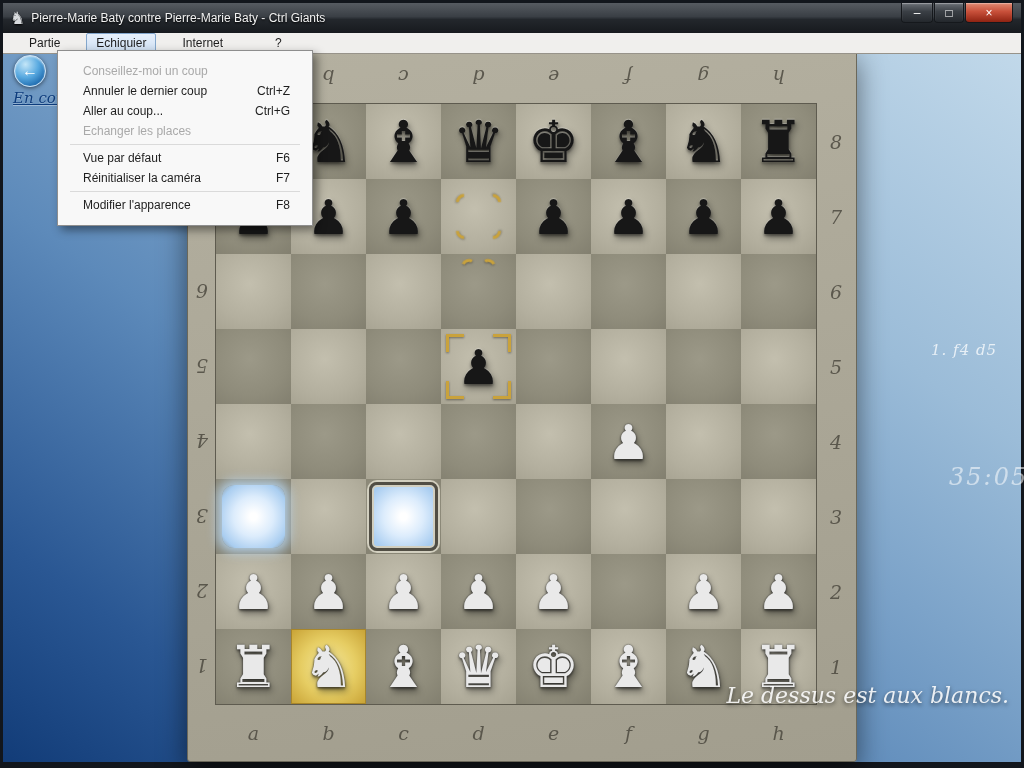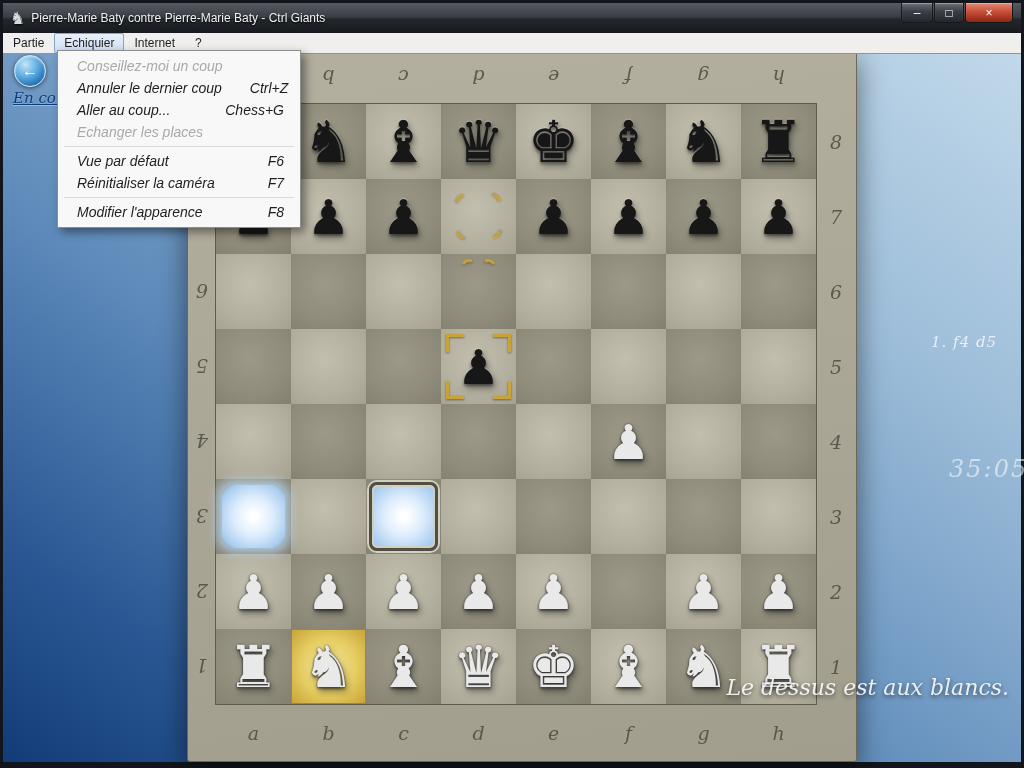"Partie" .menu-btn { padding: 3px 10px -> 3px 26px }
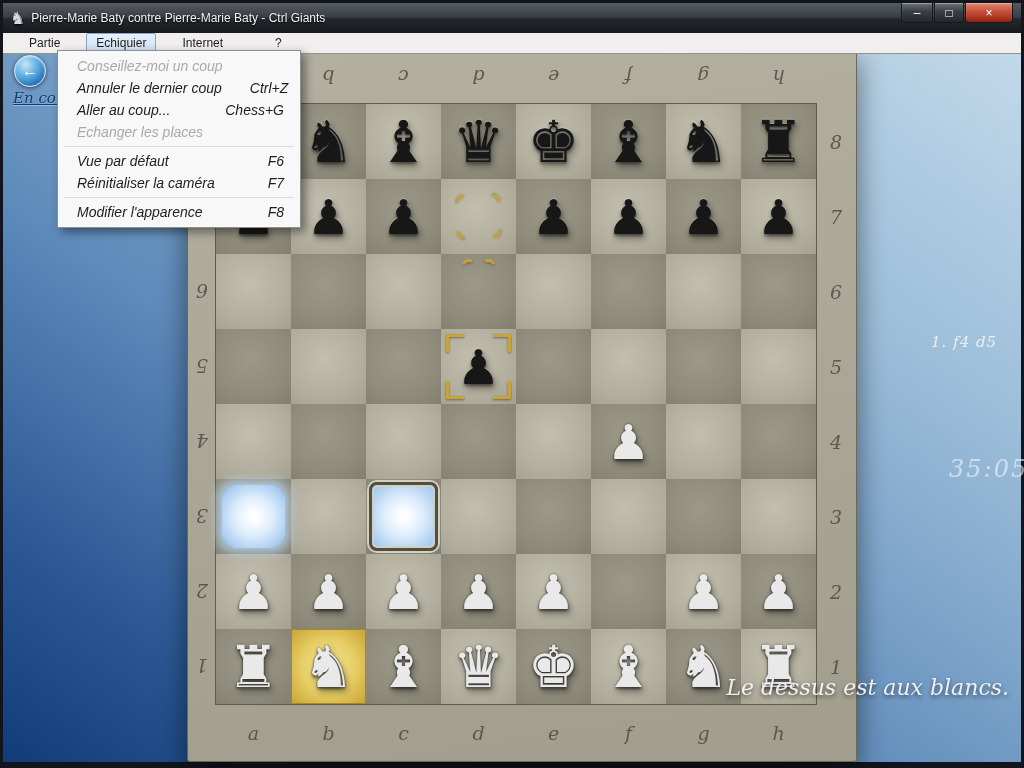"Conseillez-moi un coup" .dropdown { font-size: 14px -> 12px; font-style: italic -> none; padding: 4px -> 10px }
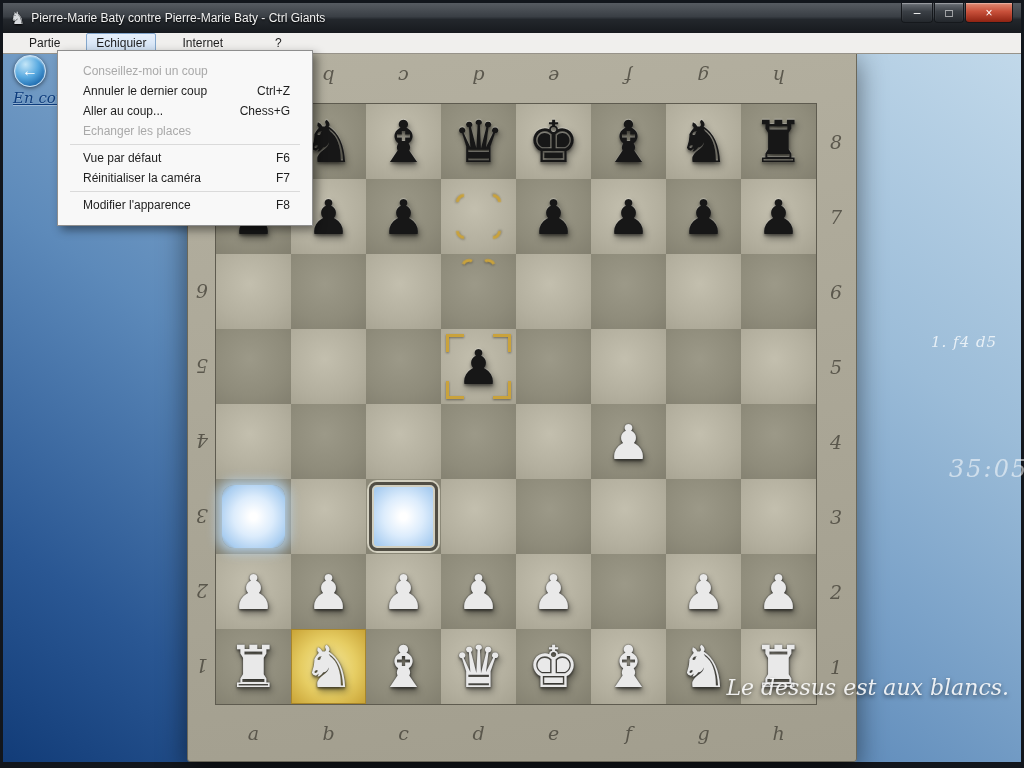"Chess+G" span.sc { text: Chess+G -> Ctrl+G }
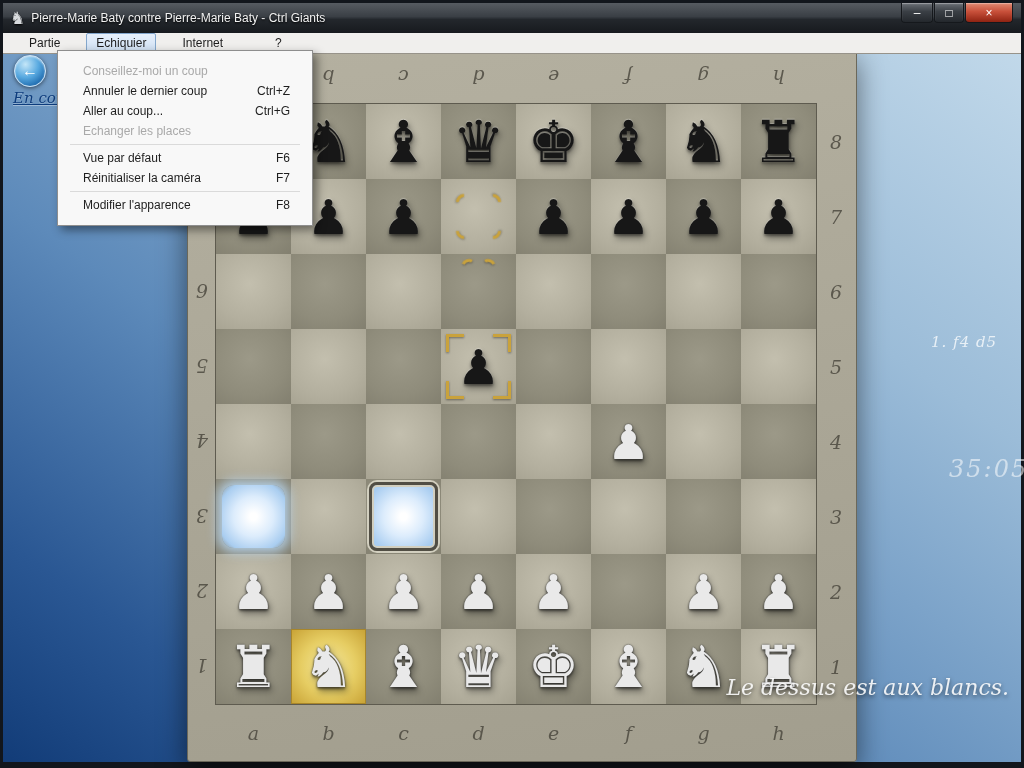"1. f4 d5" .hud { margin-top: none -> 8px }
